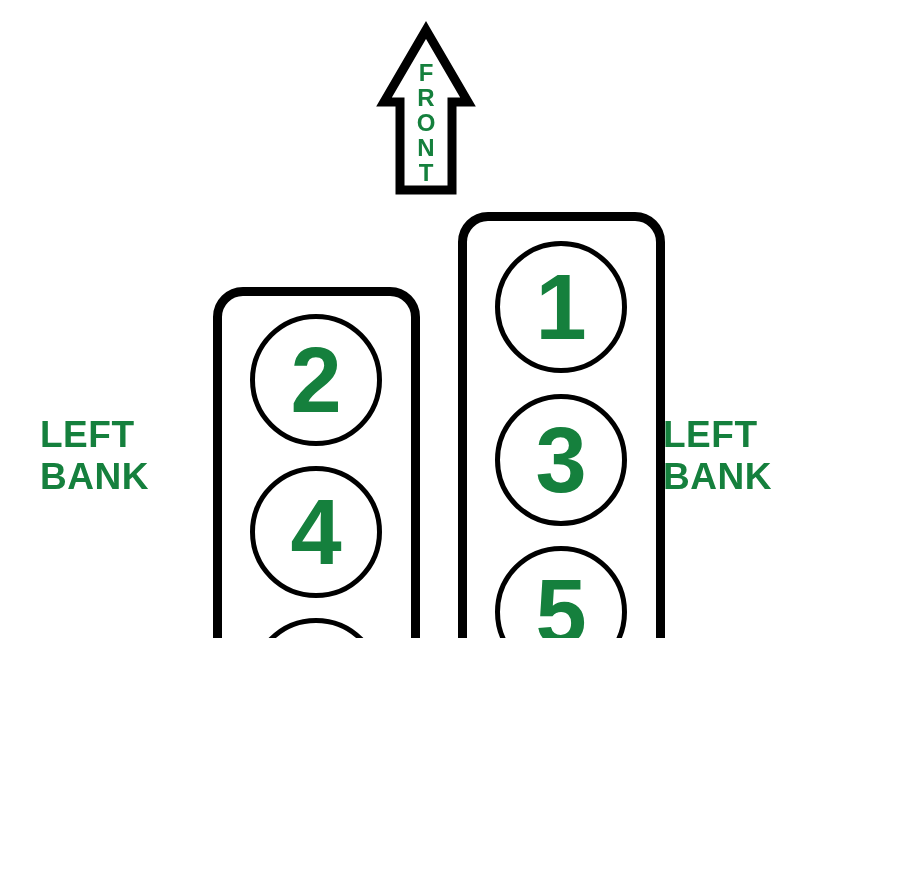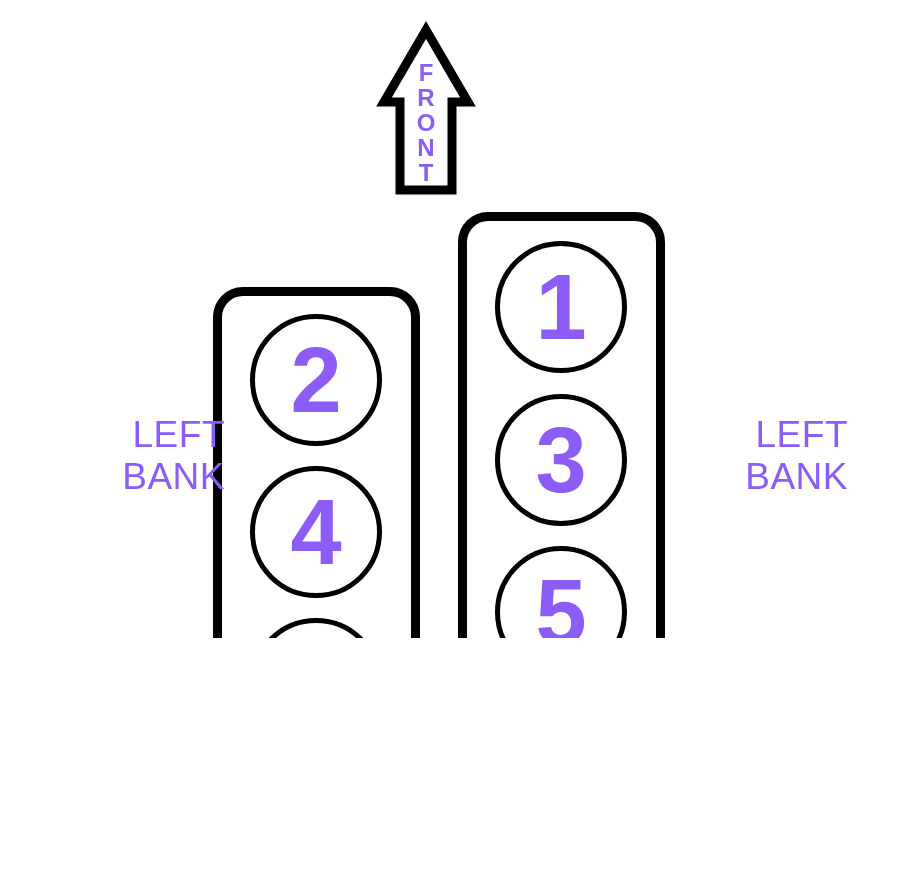"FRONT" #canvas { color: #8b5cf6 -> #15803d }
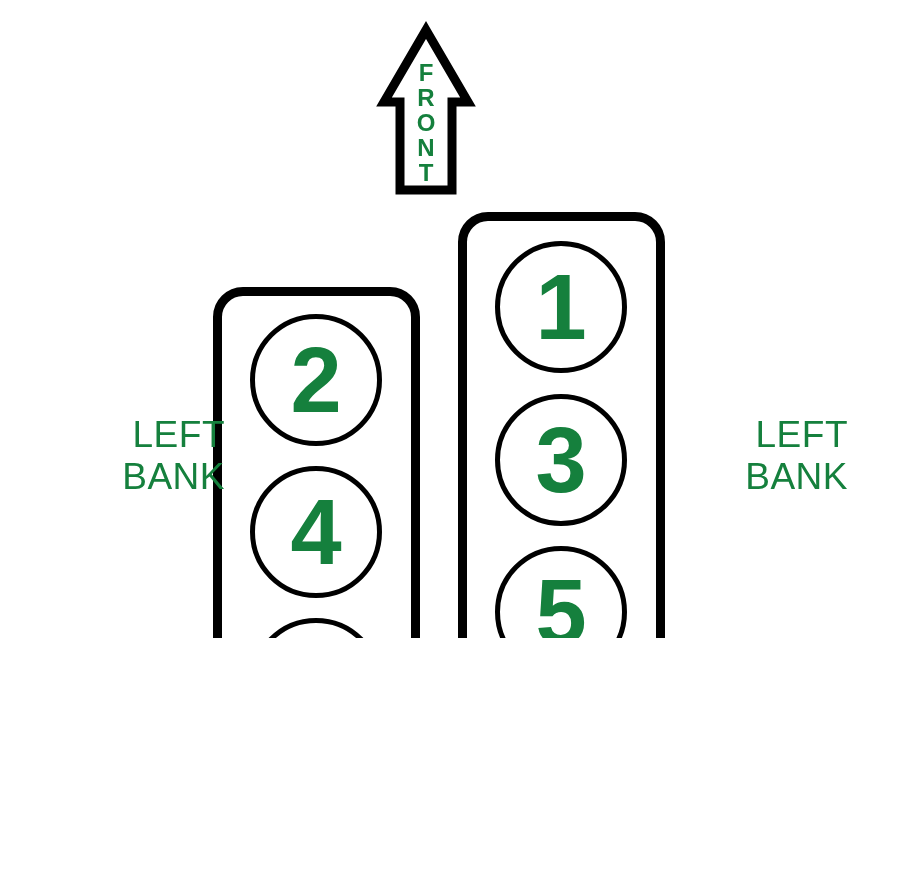"LEFT" .bank-label { font-weight: normal -> bold; text-align: right -> left }
